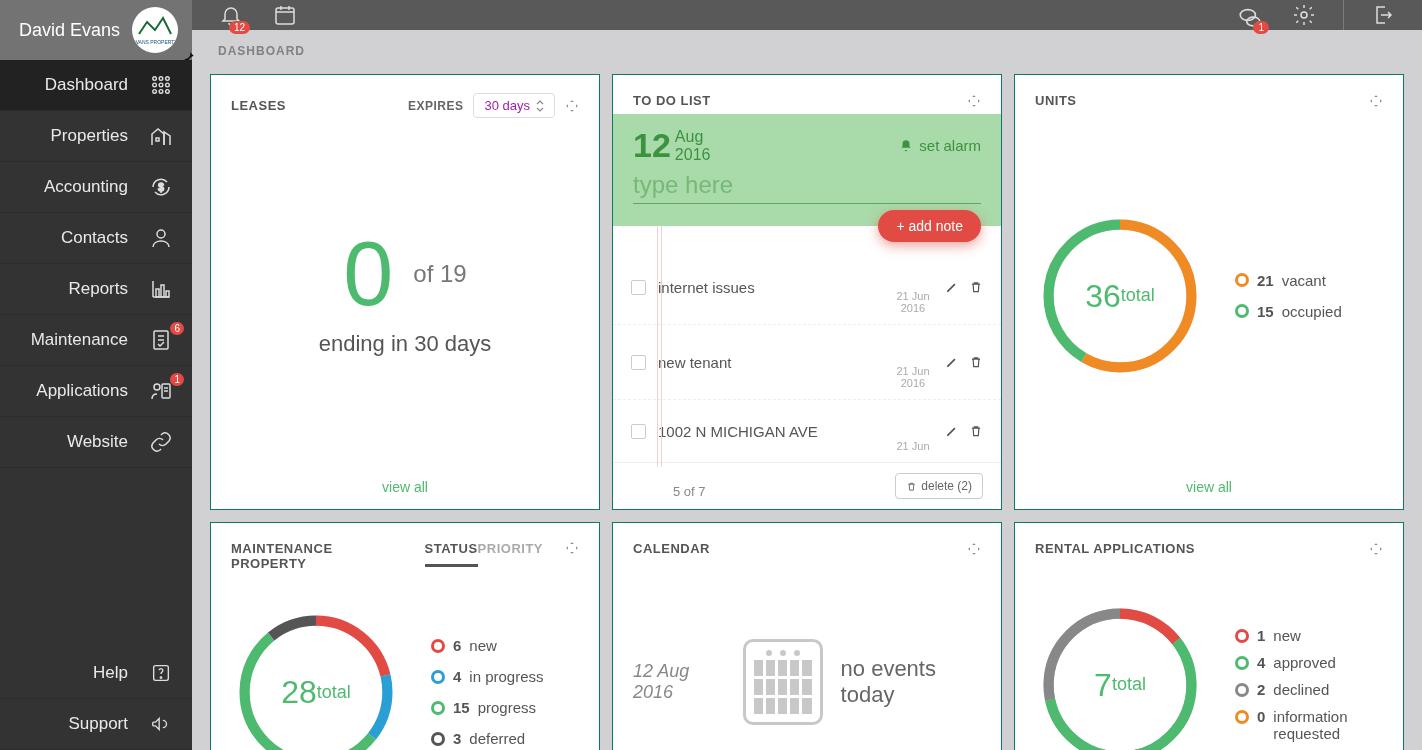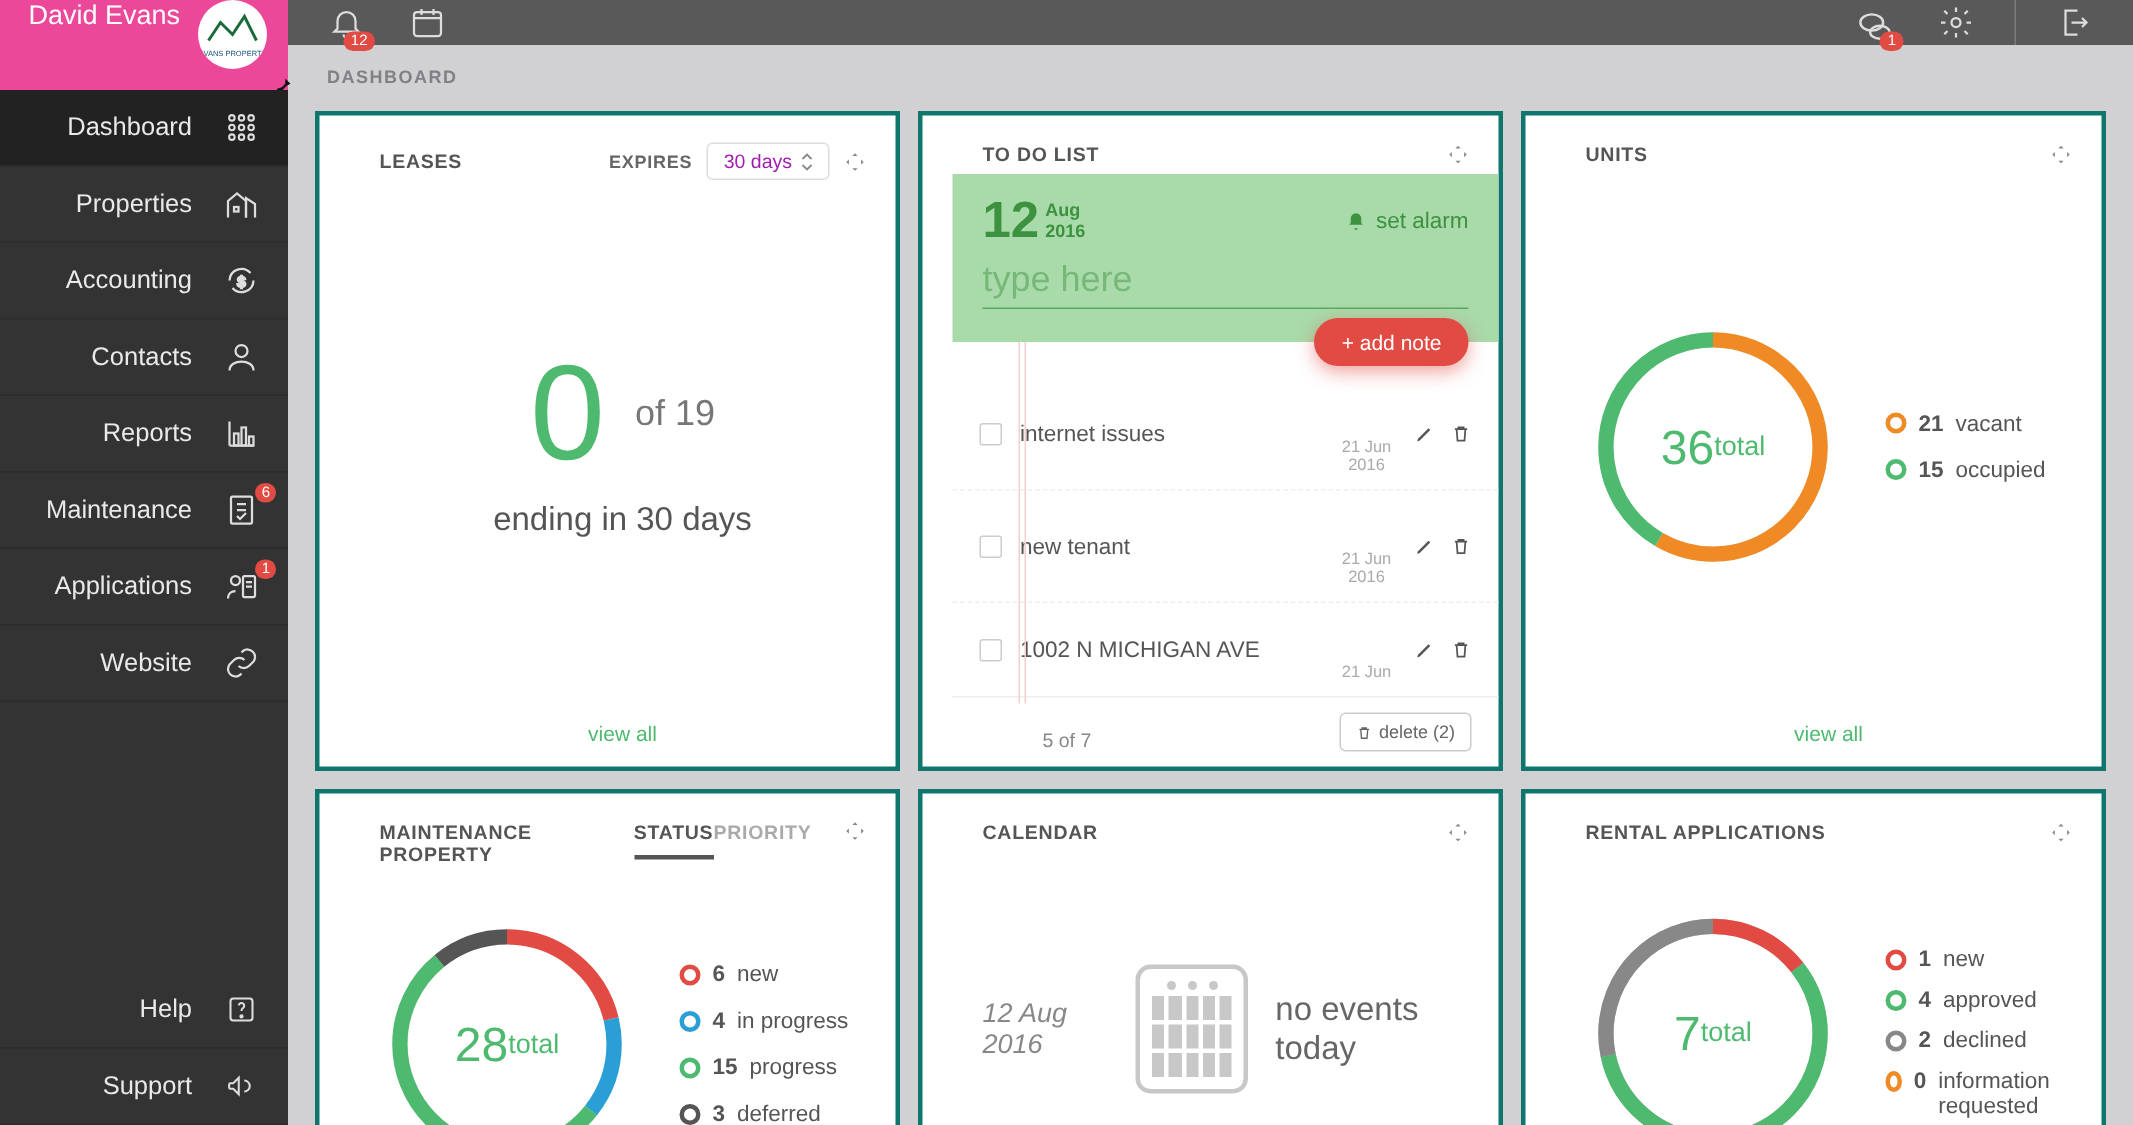"David Evans" .sidebar-header { align-items: flex-start -> center; background: #ec4899 -> #737373 }
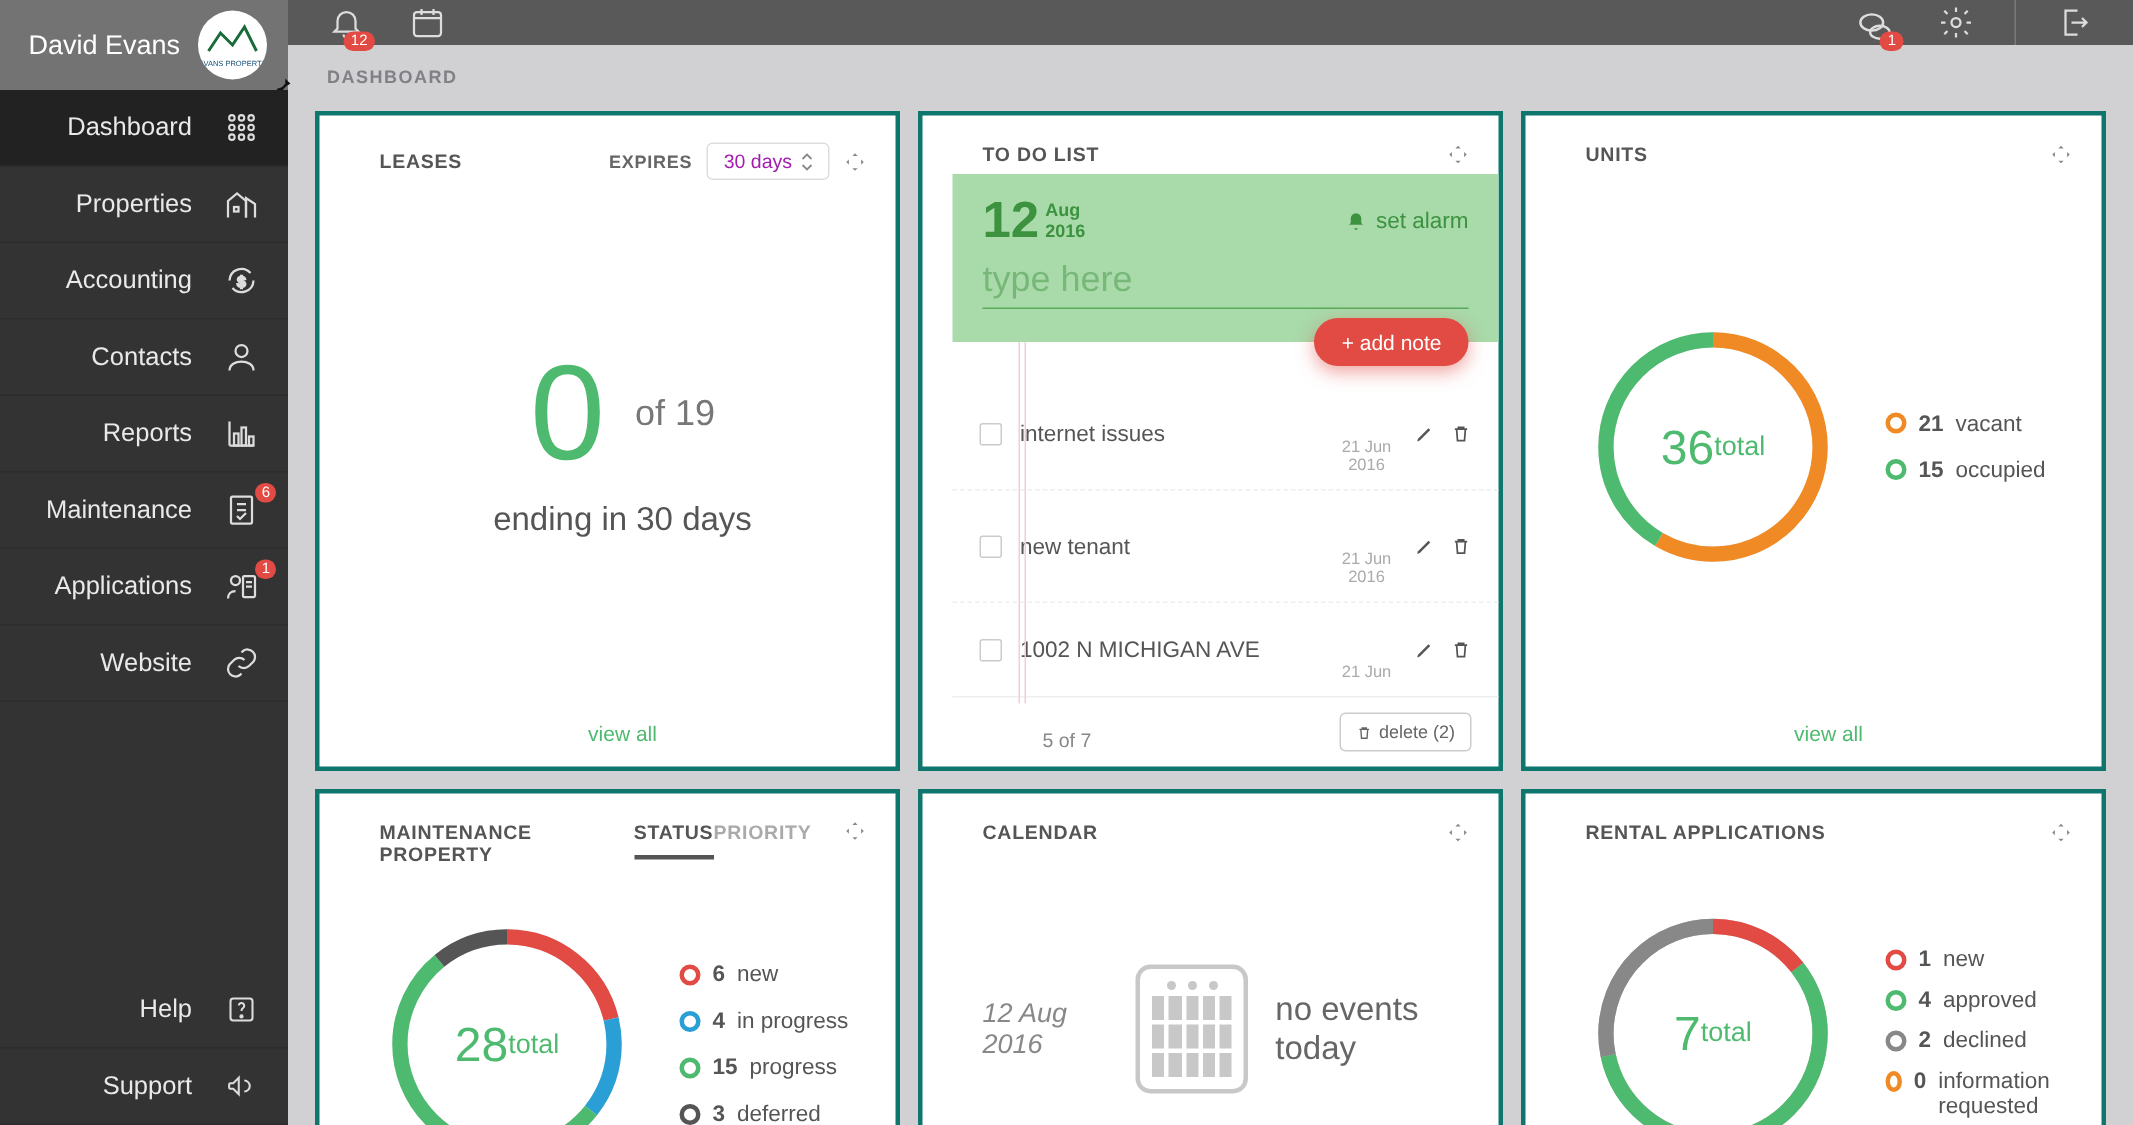"LEASES" .card { border: 3px solid #0f766e -> 1px solid #0f766e; padding-left: 20px -> none }
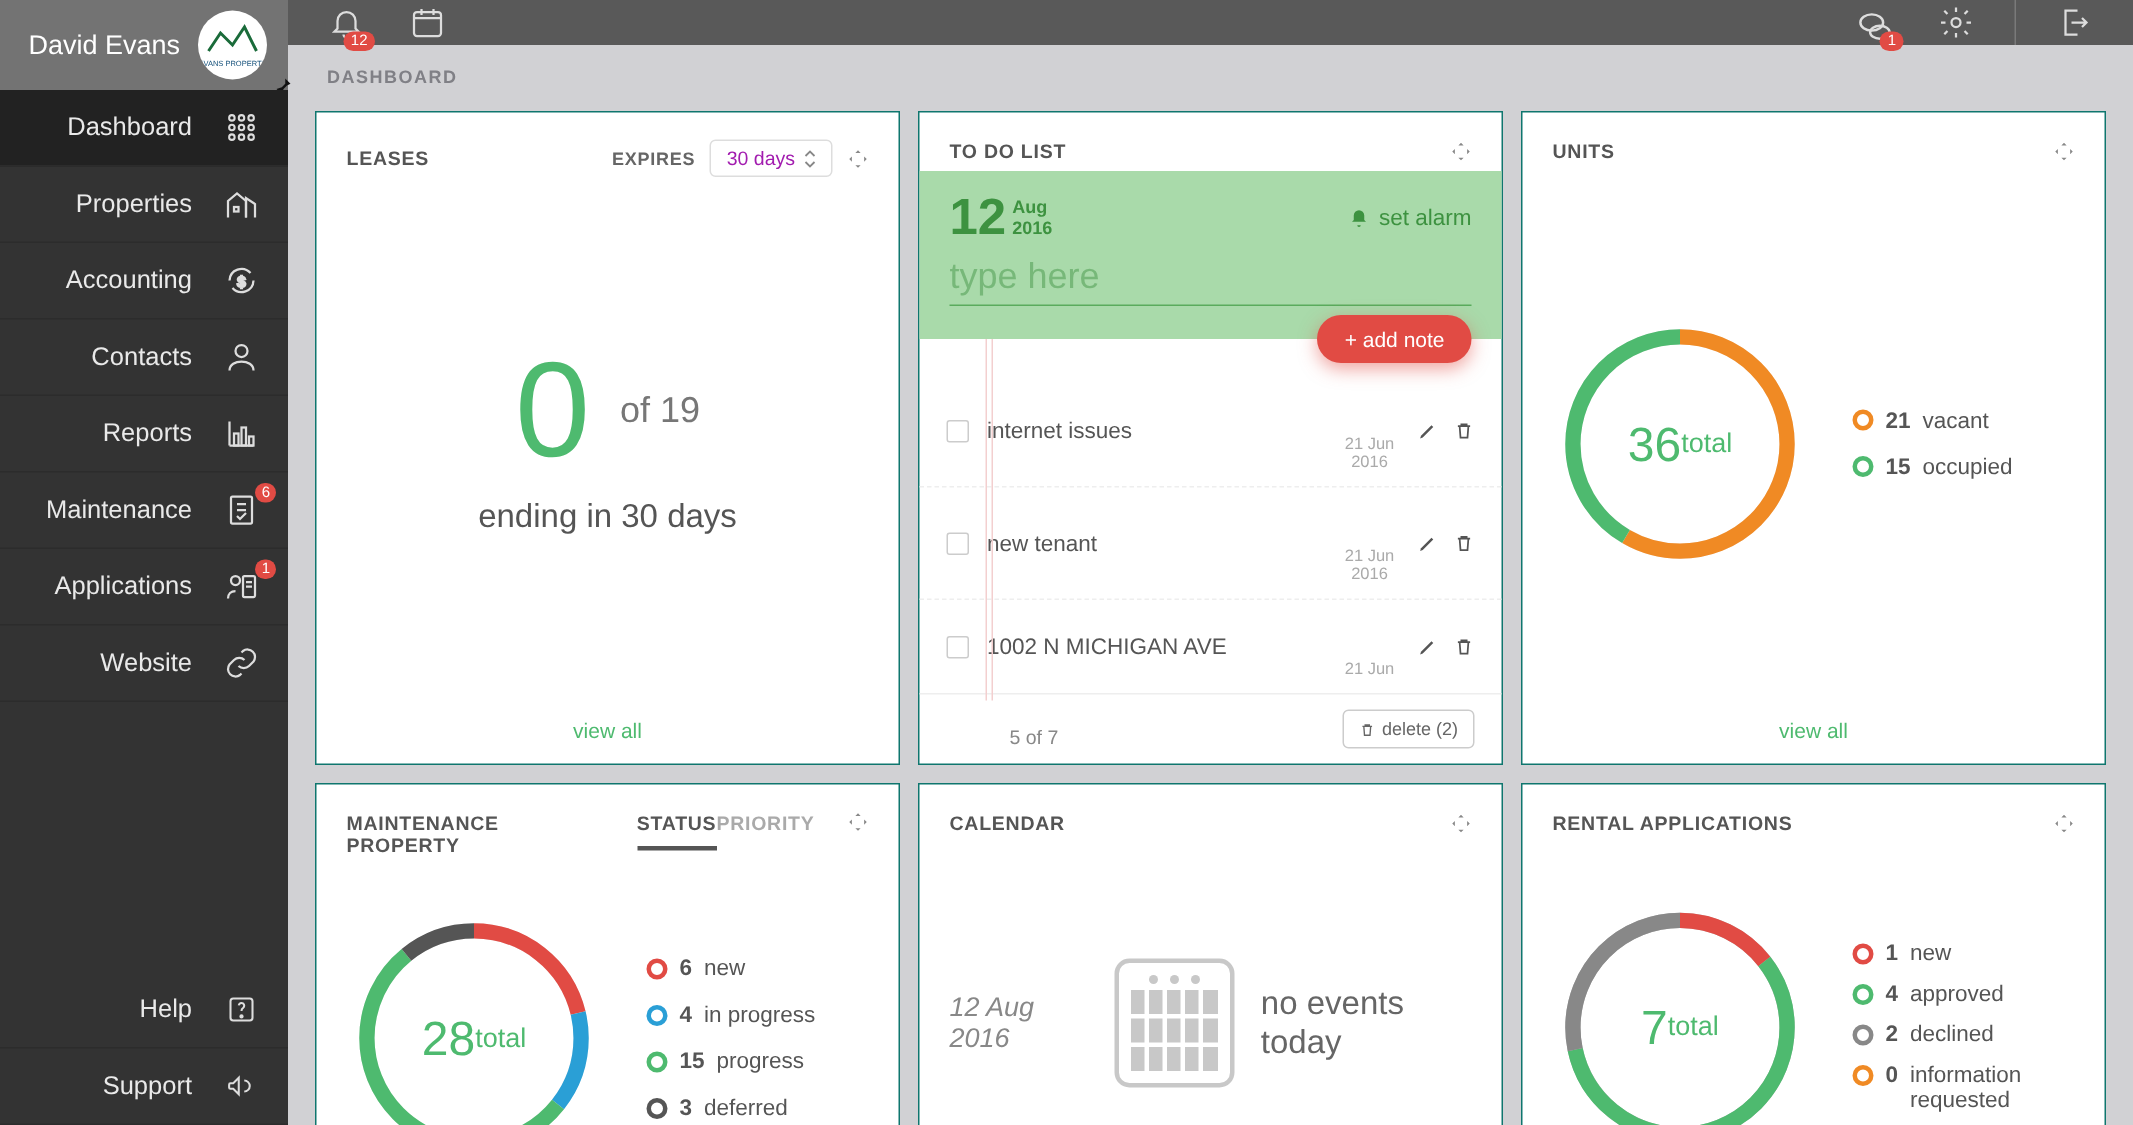"Aug" .todo-date-small { font-size: 12px -> 16px; font-weight: 700 -> 400 }
